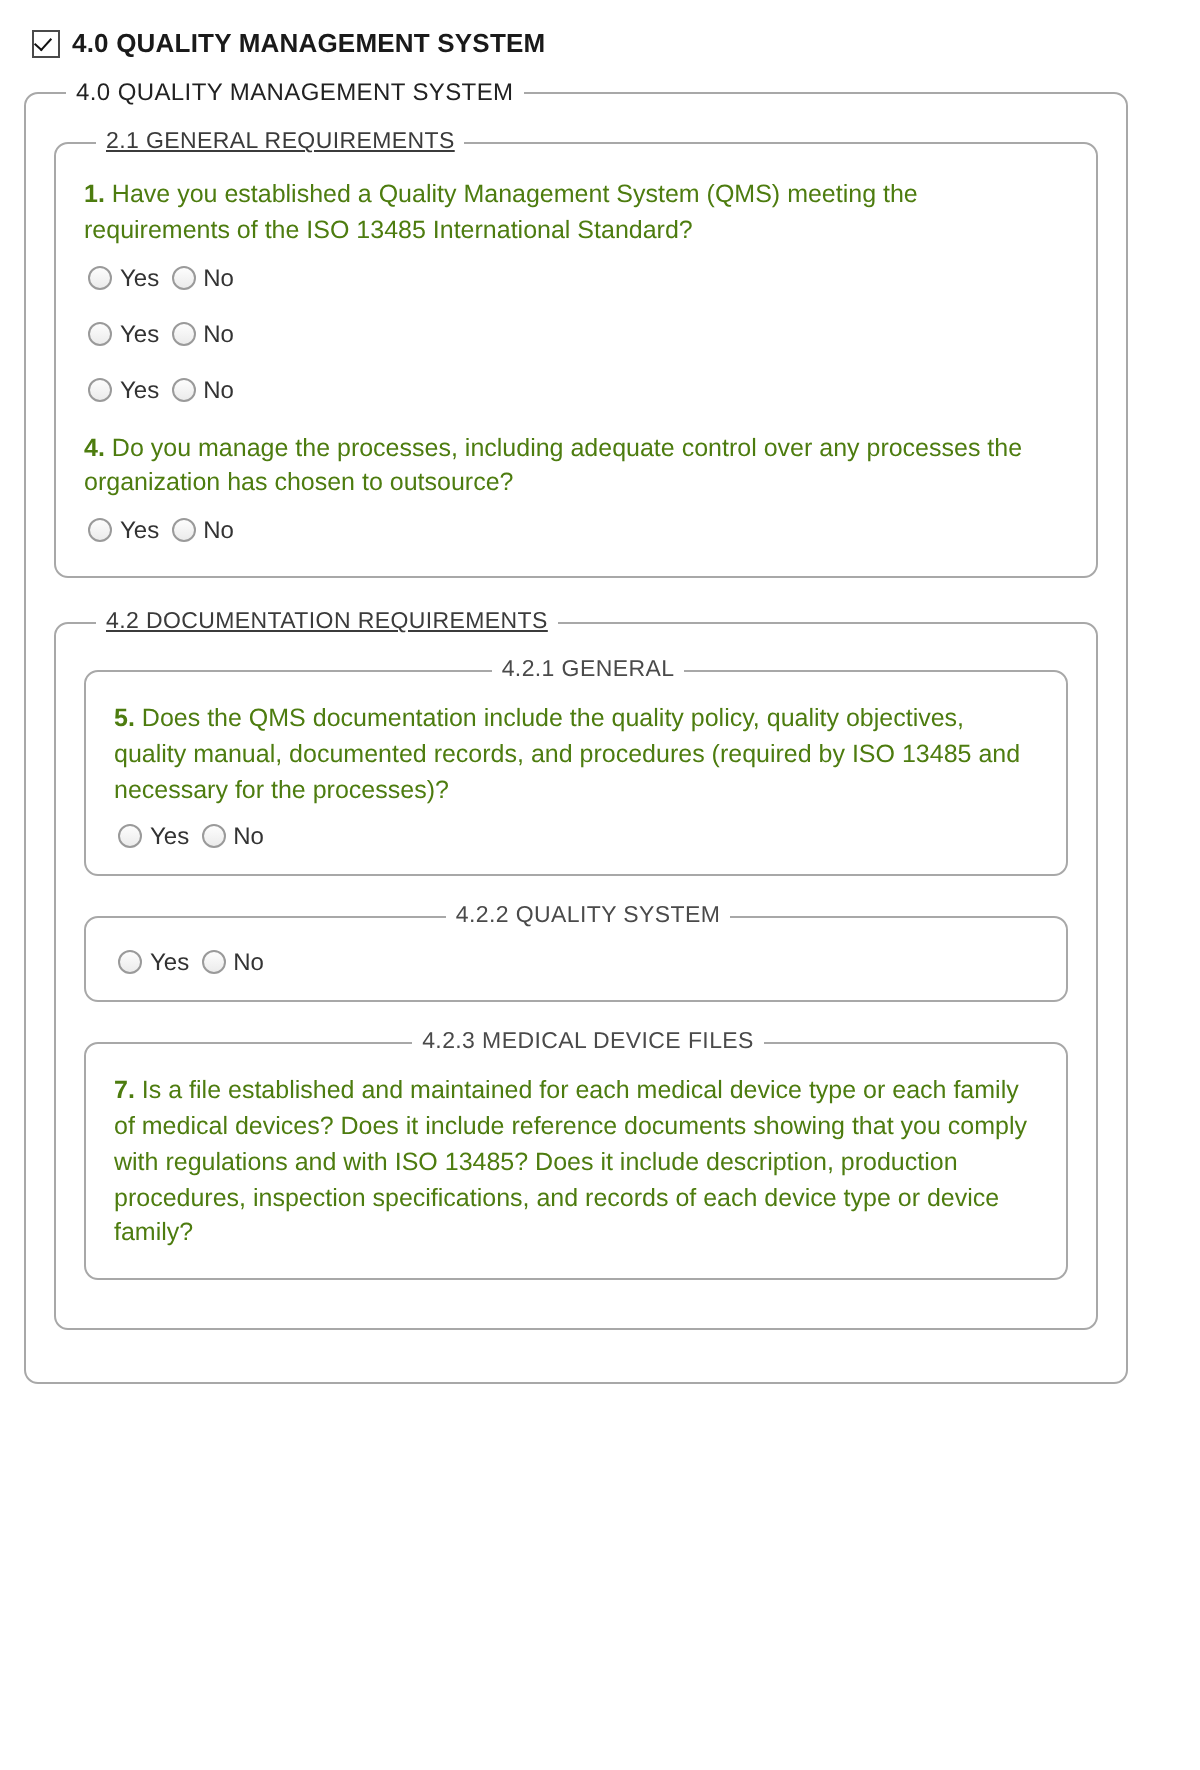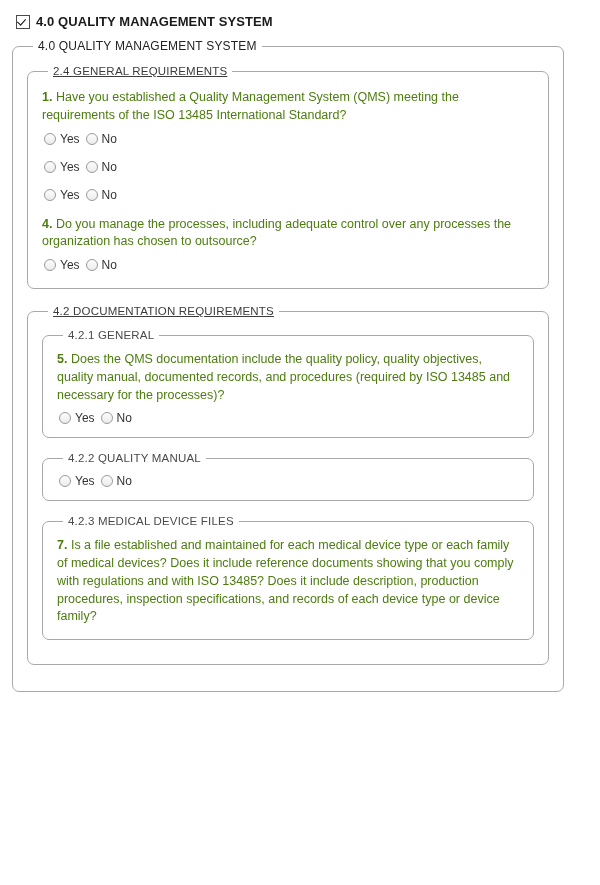"2.4 GENERAL REQUIREMENTS" legend { text: 2.4 -> 2.1 }
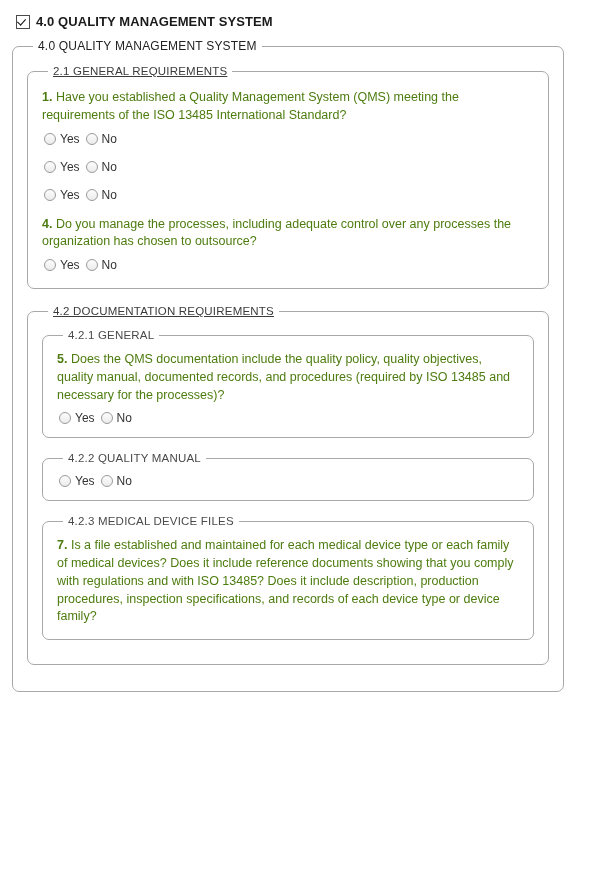"4.2.1 GENERAL" fieldset.box.level3 > legend { text-align: none -> center }
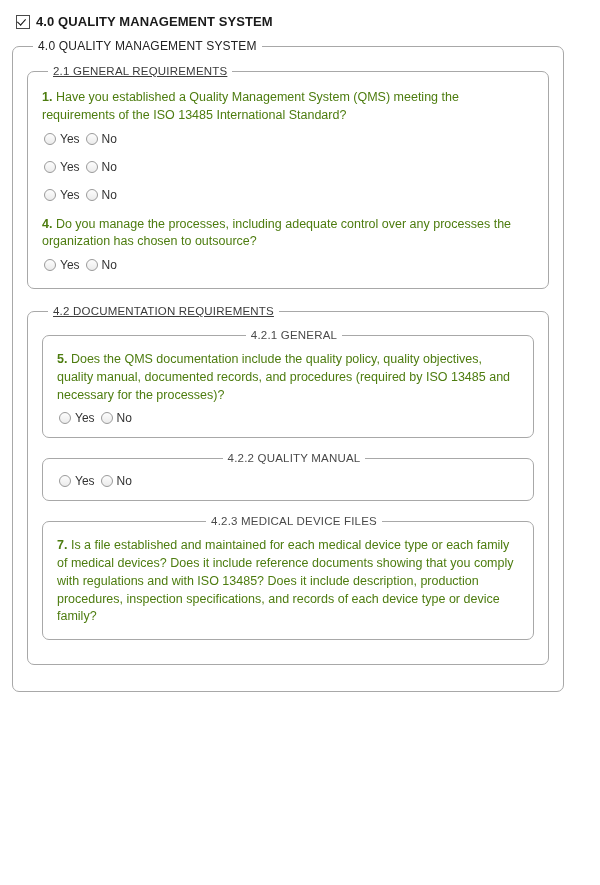"4.2.2 QUALITY MANUAL" legend { text: MANUAL -> SYSTEM }
